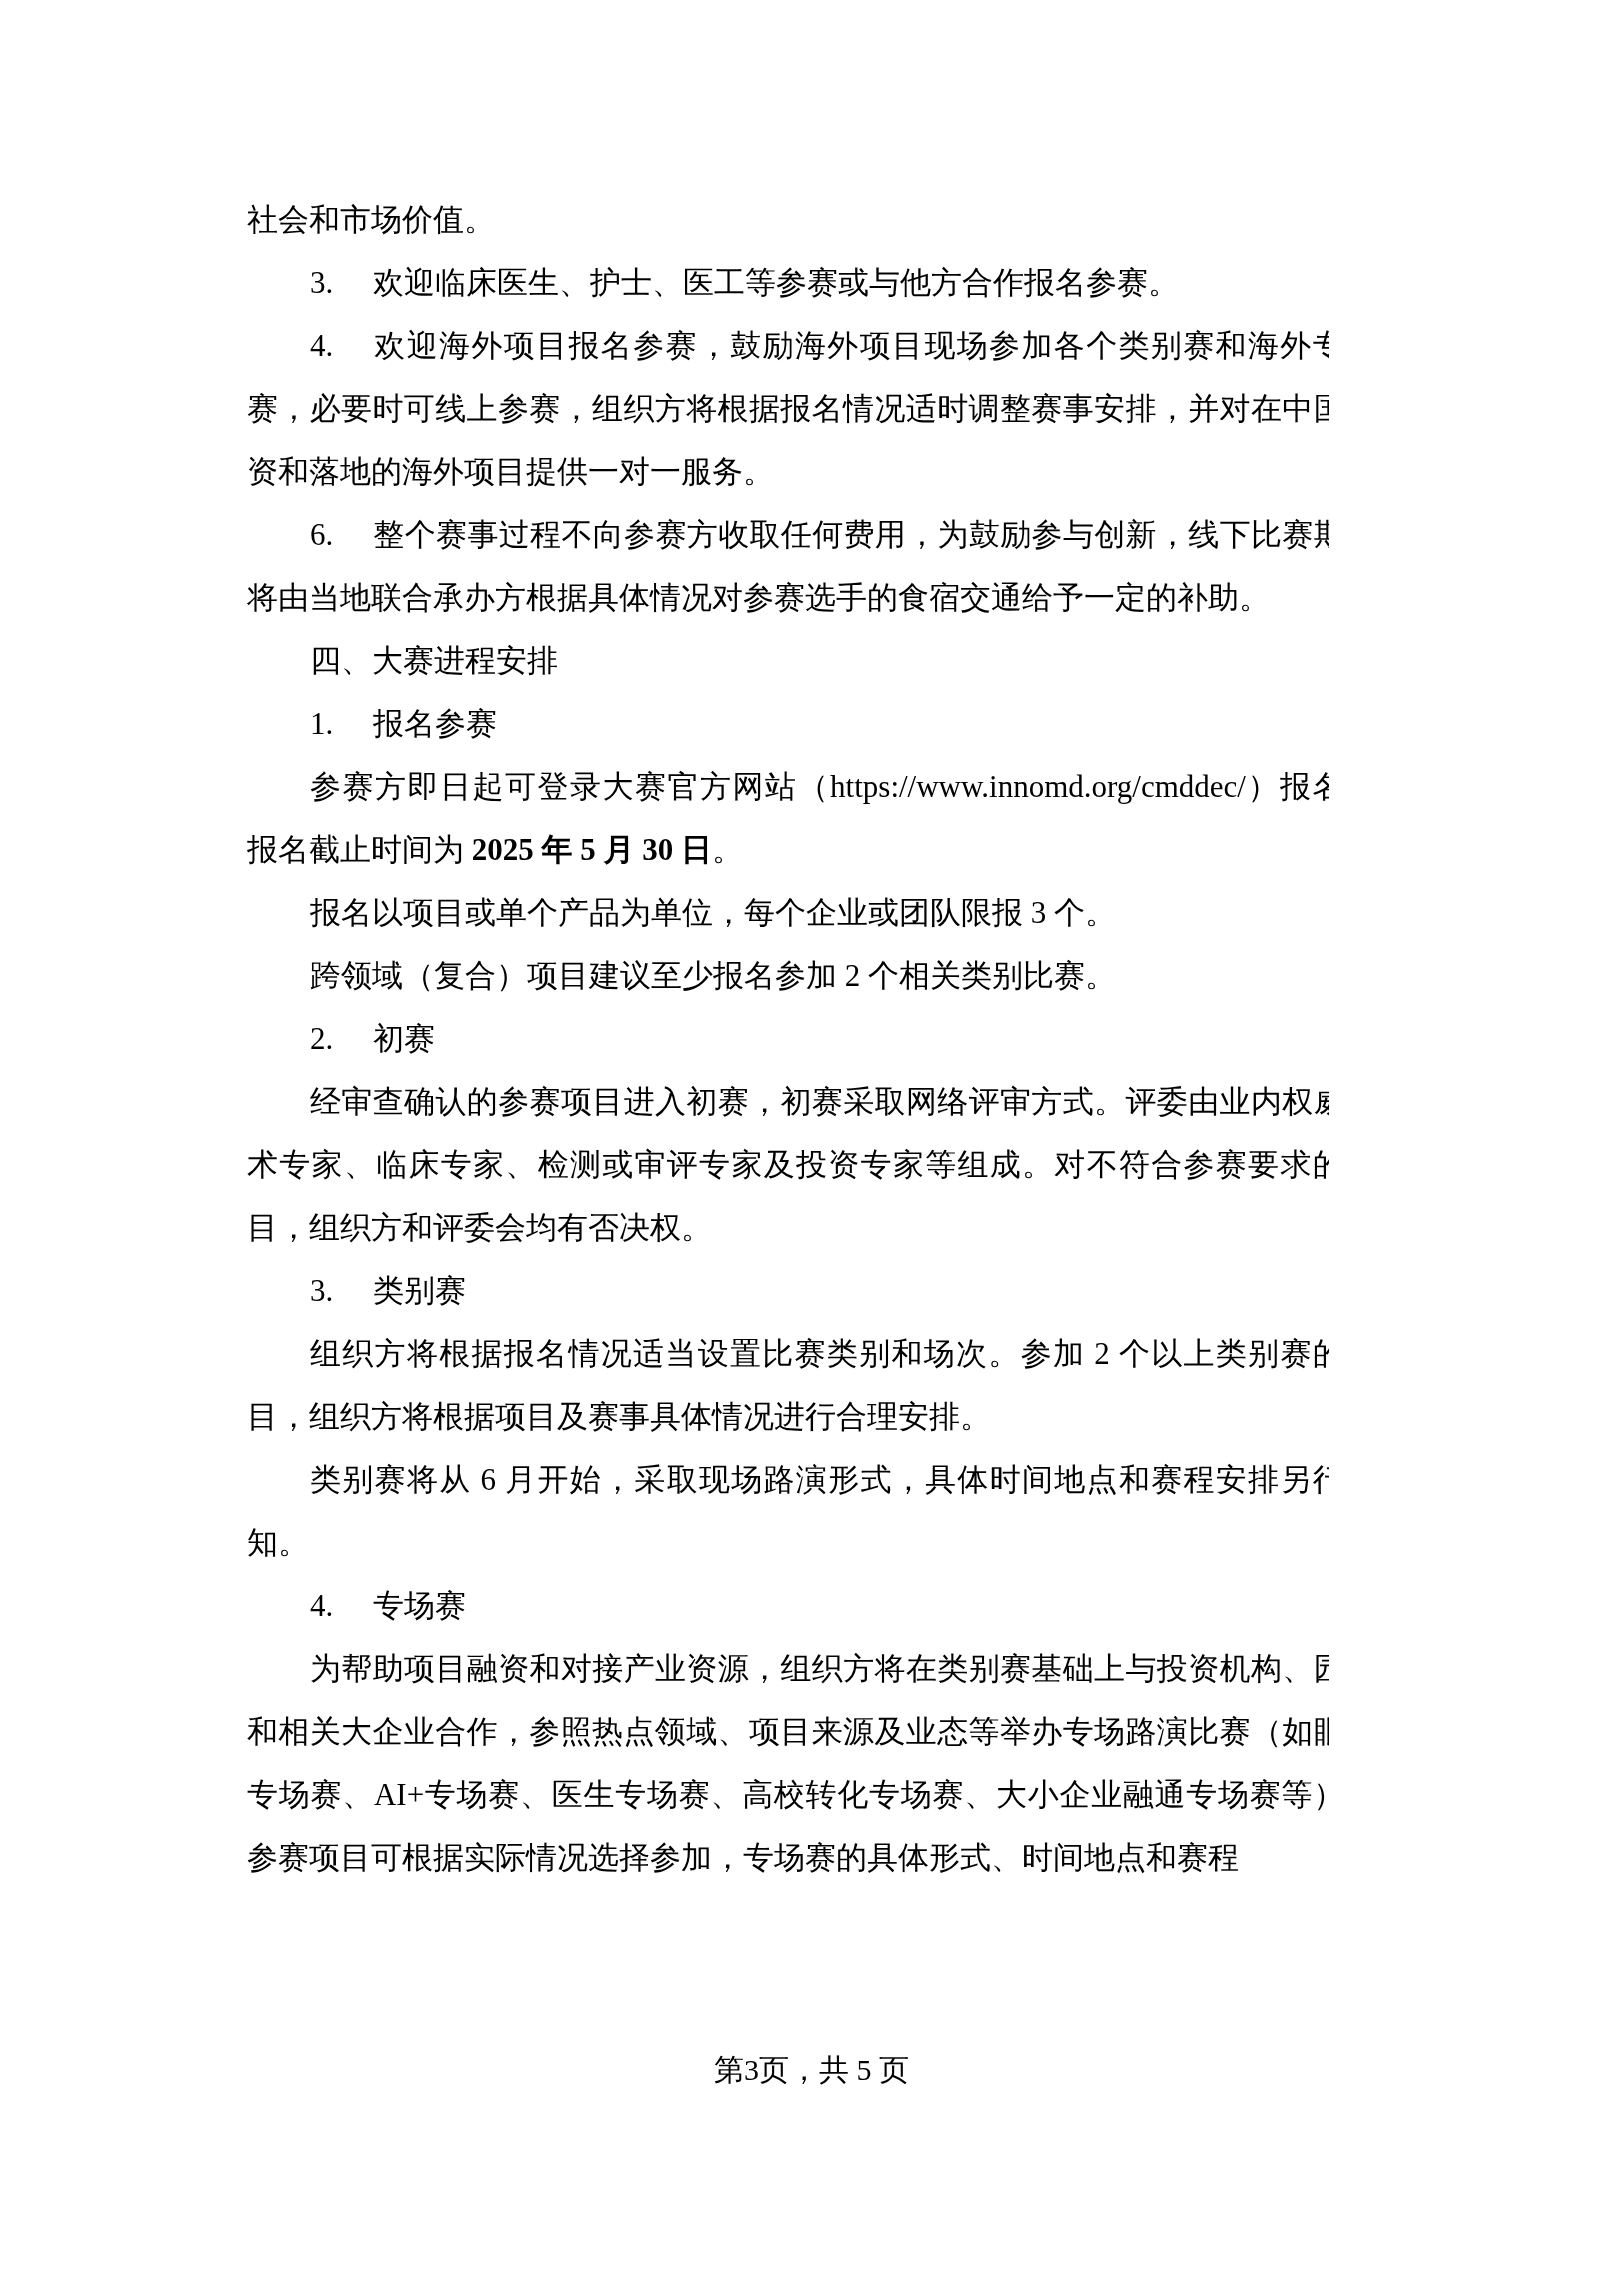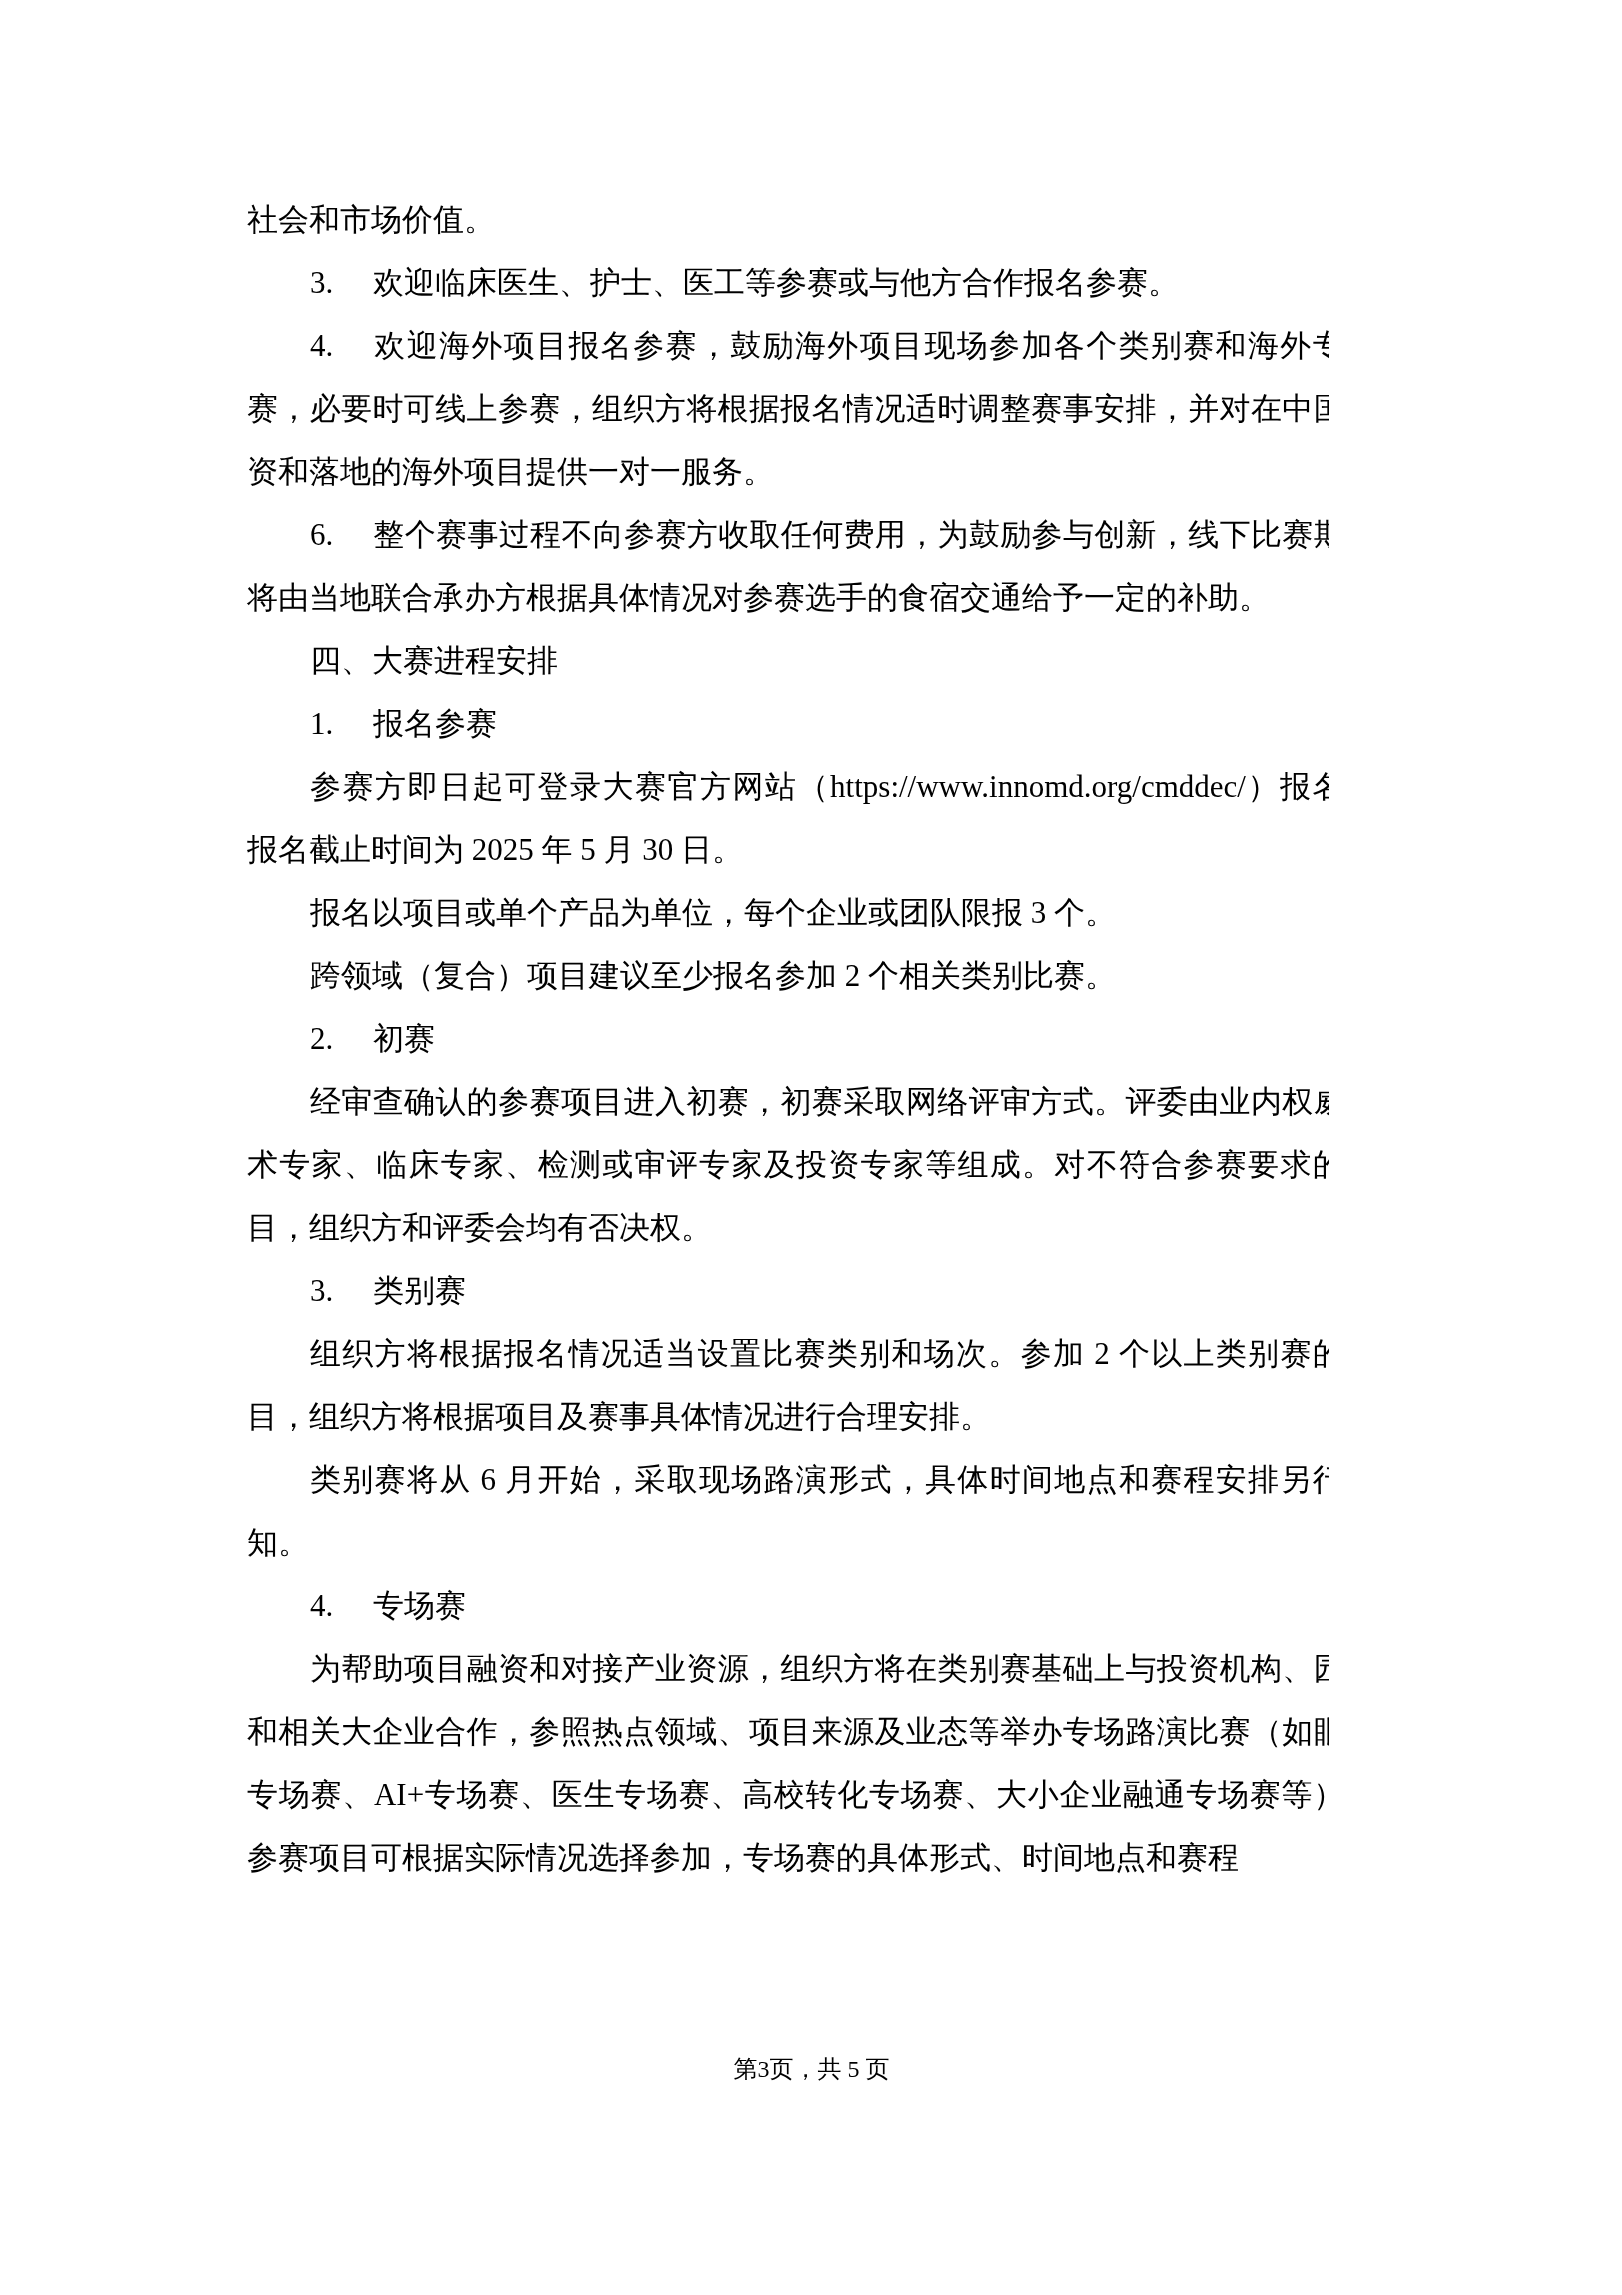"2025 年 5 月 30" .run.bold { font-weight: normal -> bold }
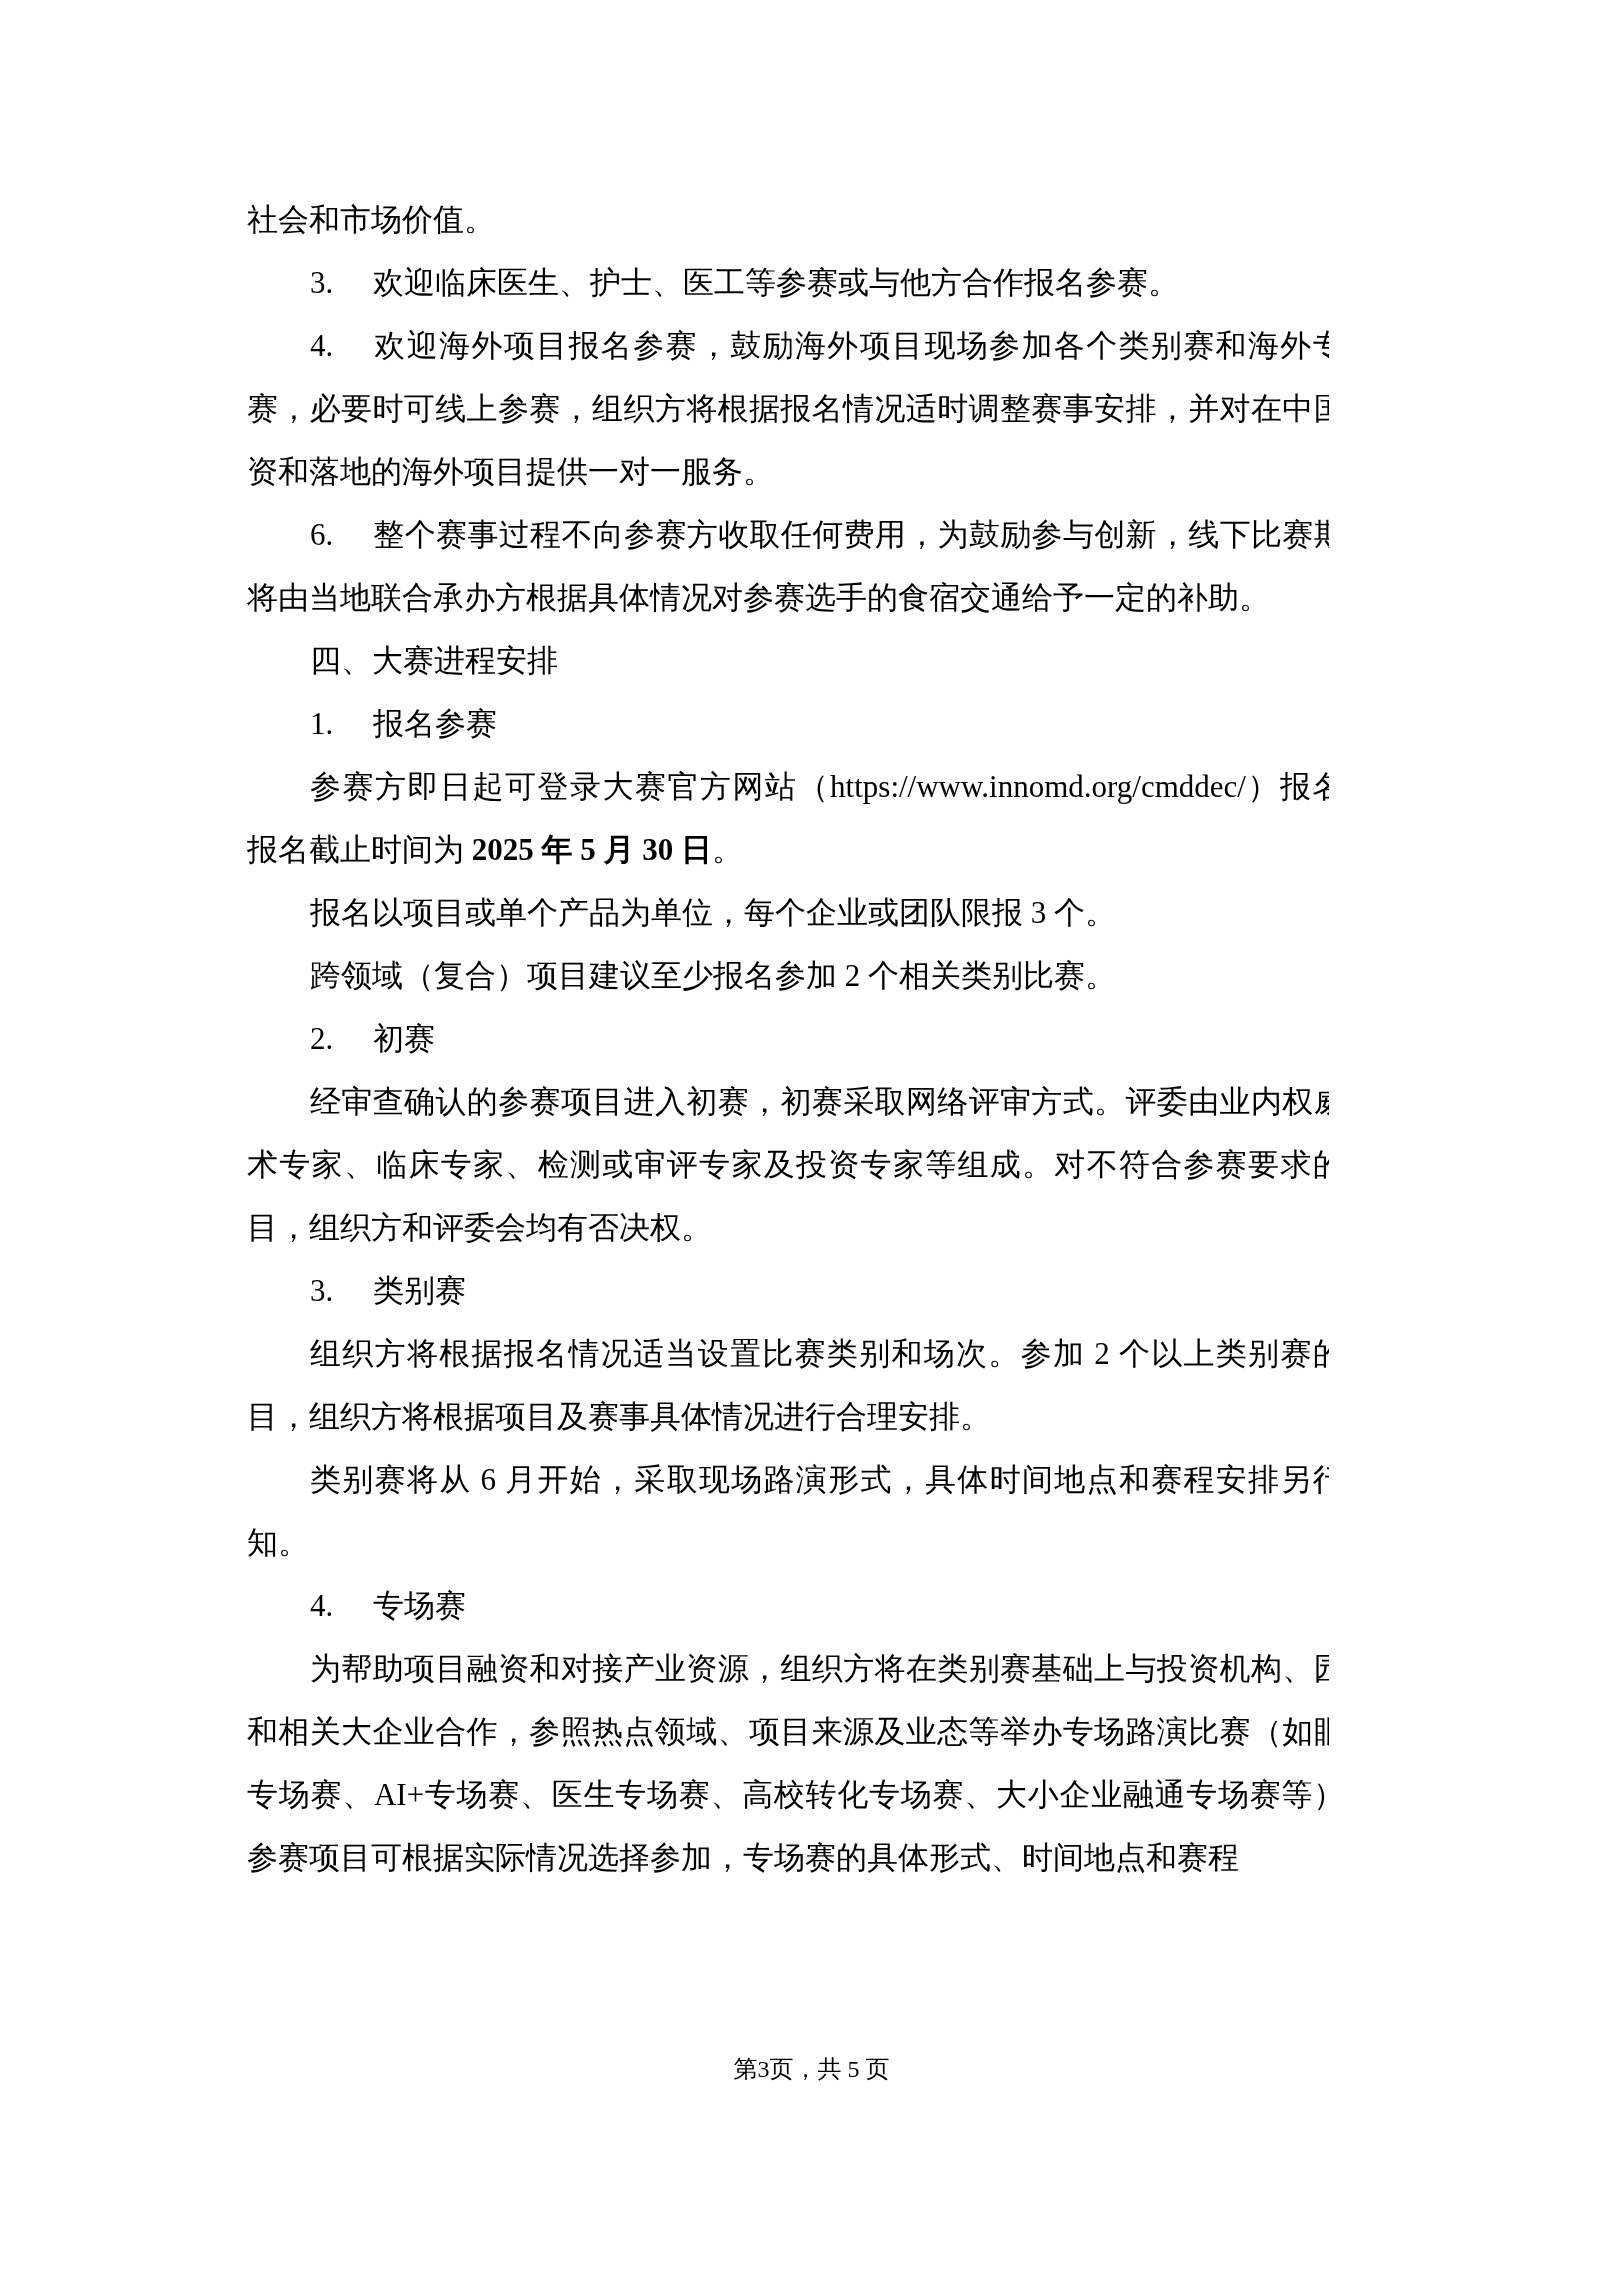"第3页，共 5 页" .page-footer { font-size: 24px -> 30px }
